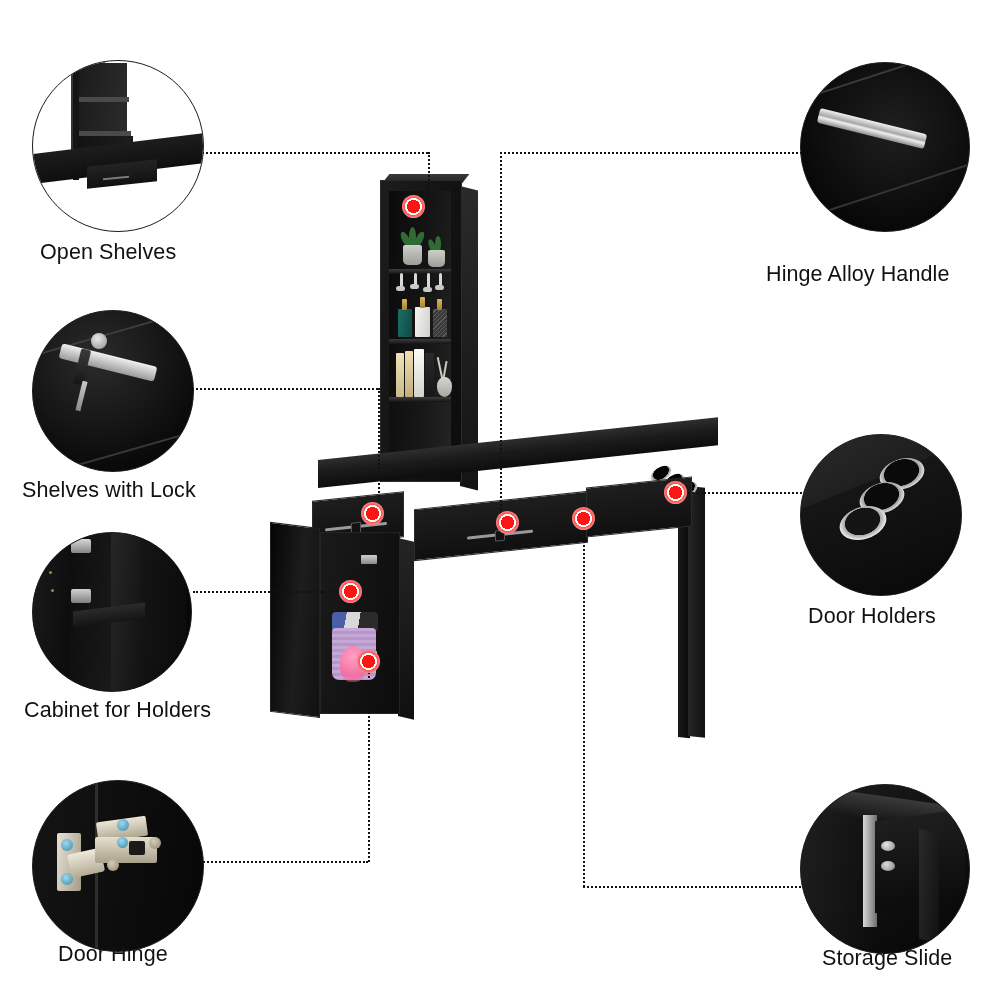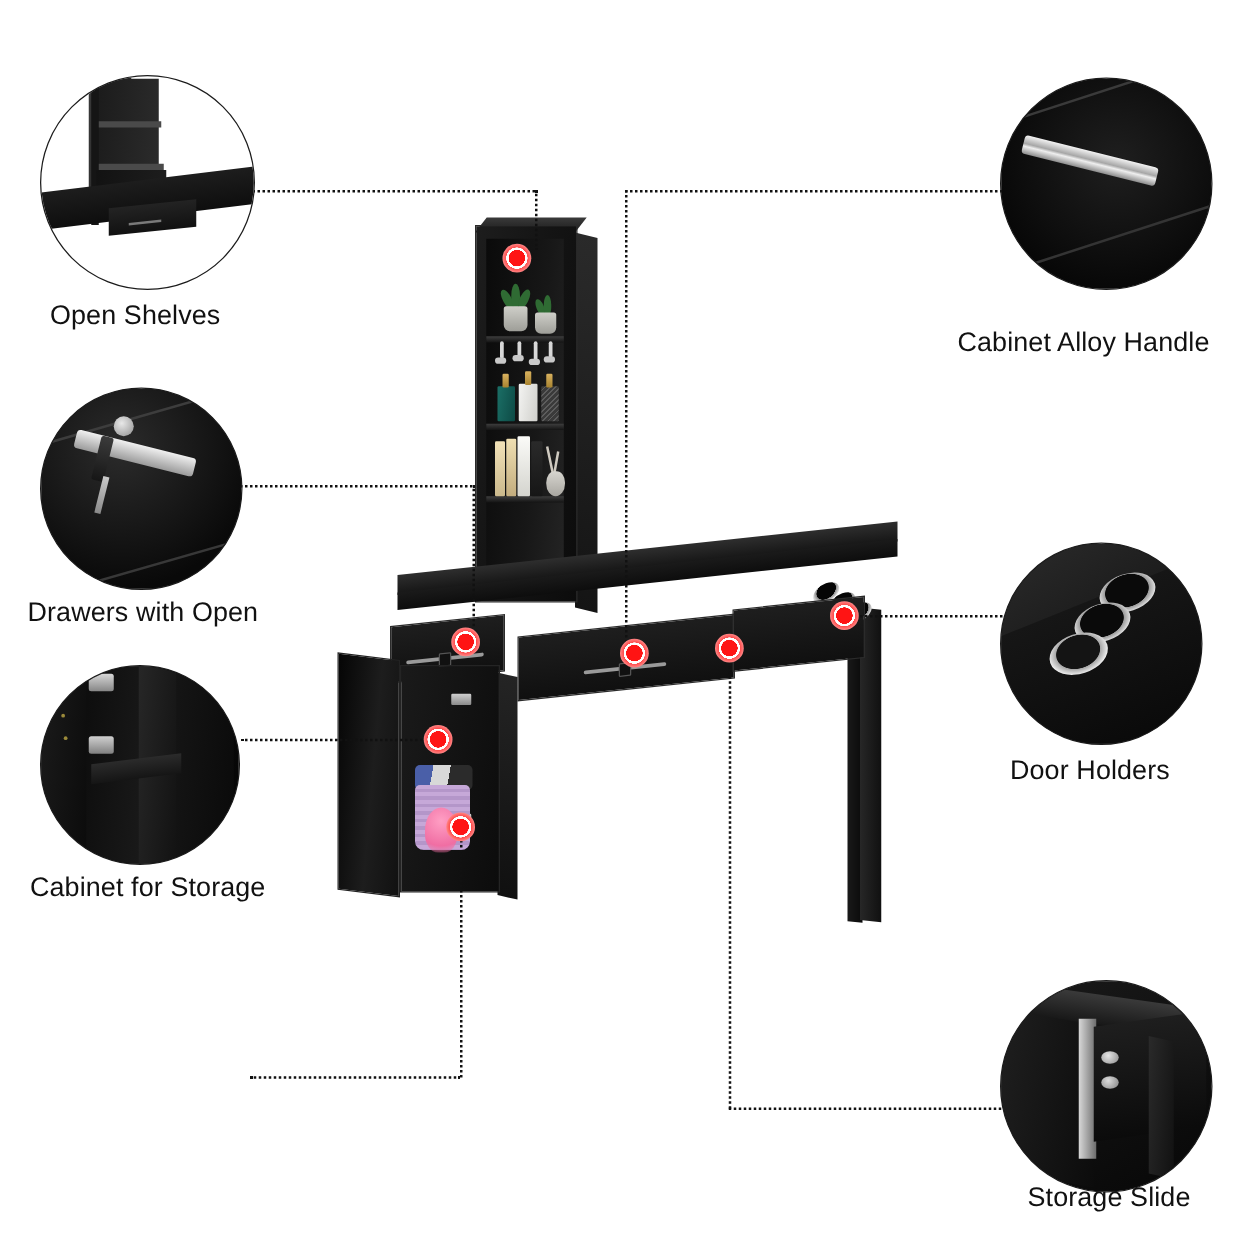"Cabinet Alloy Handle" div.clabel { text: Cabinet -> Hinge }
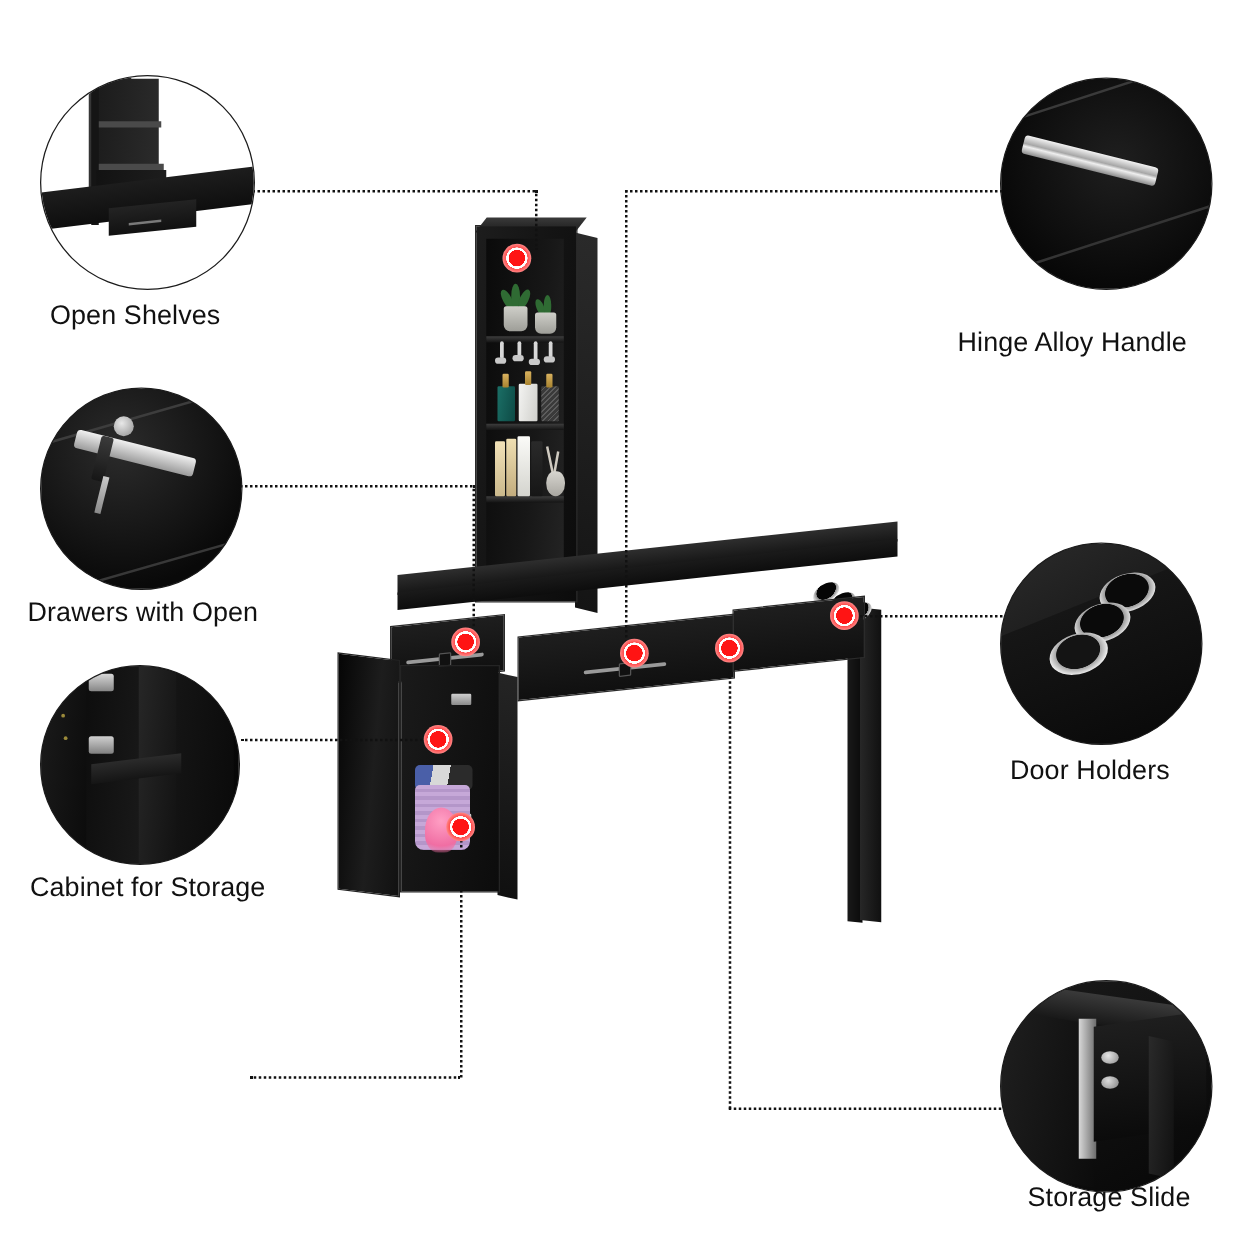"Drawers with Open" div.clabel { text: Drawers with Open -> Shelves with Lock }
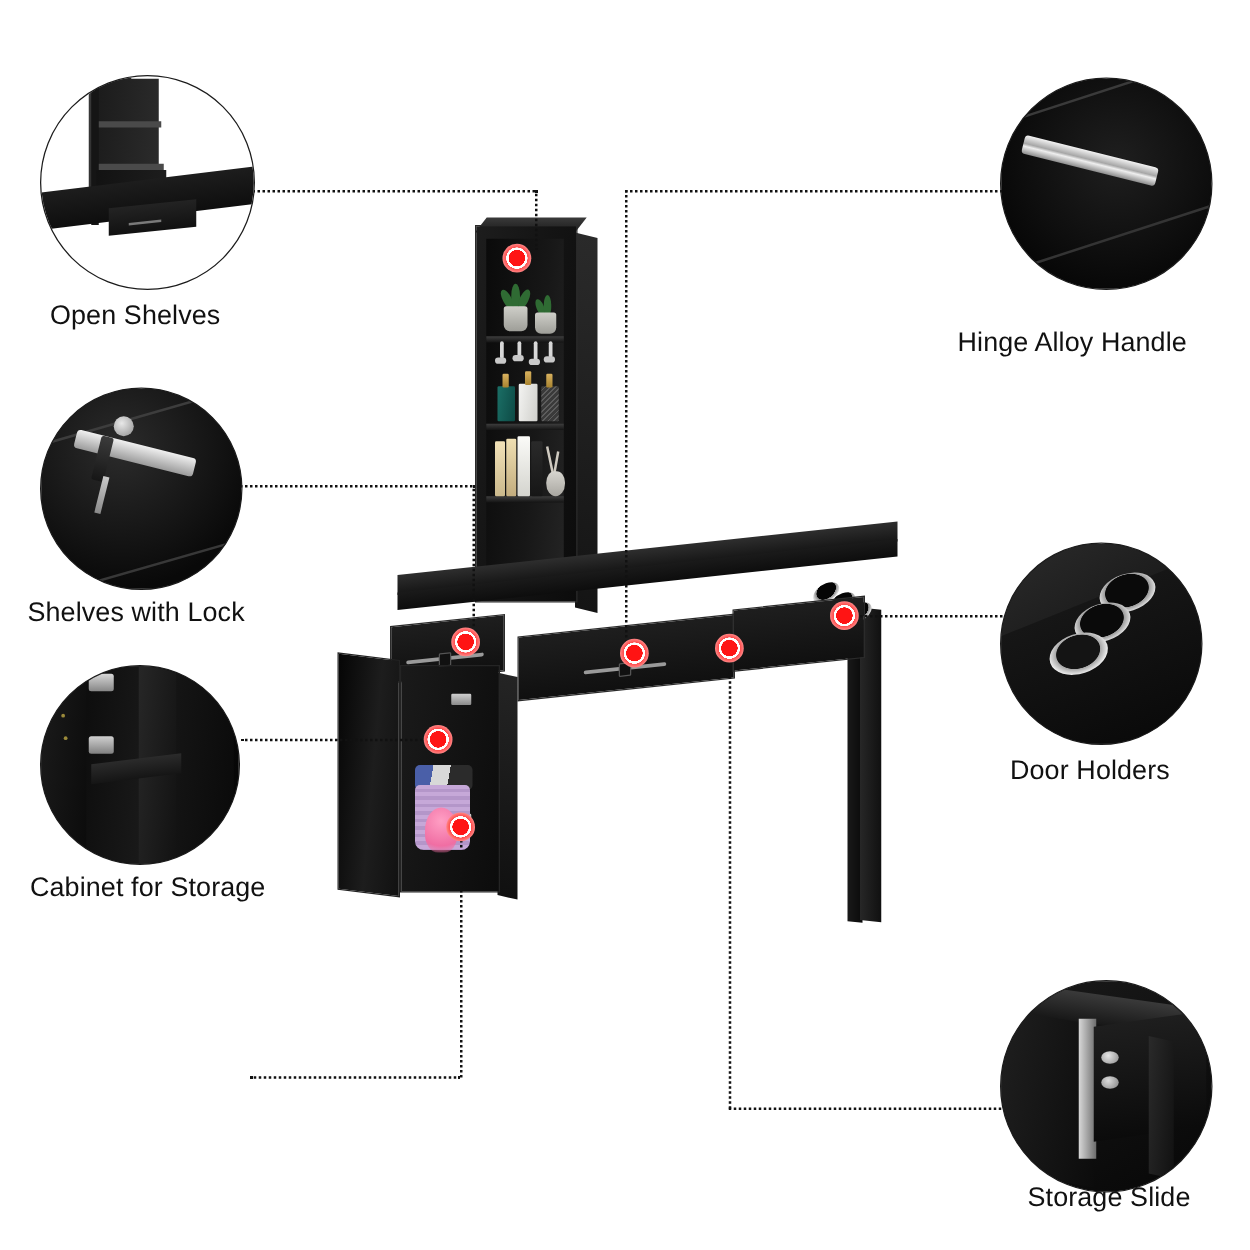"Cabinet for Storage" div.clabel { text: Storage -> Holders }
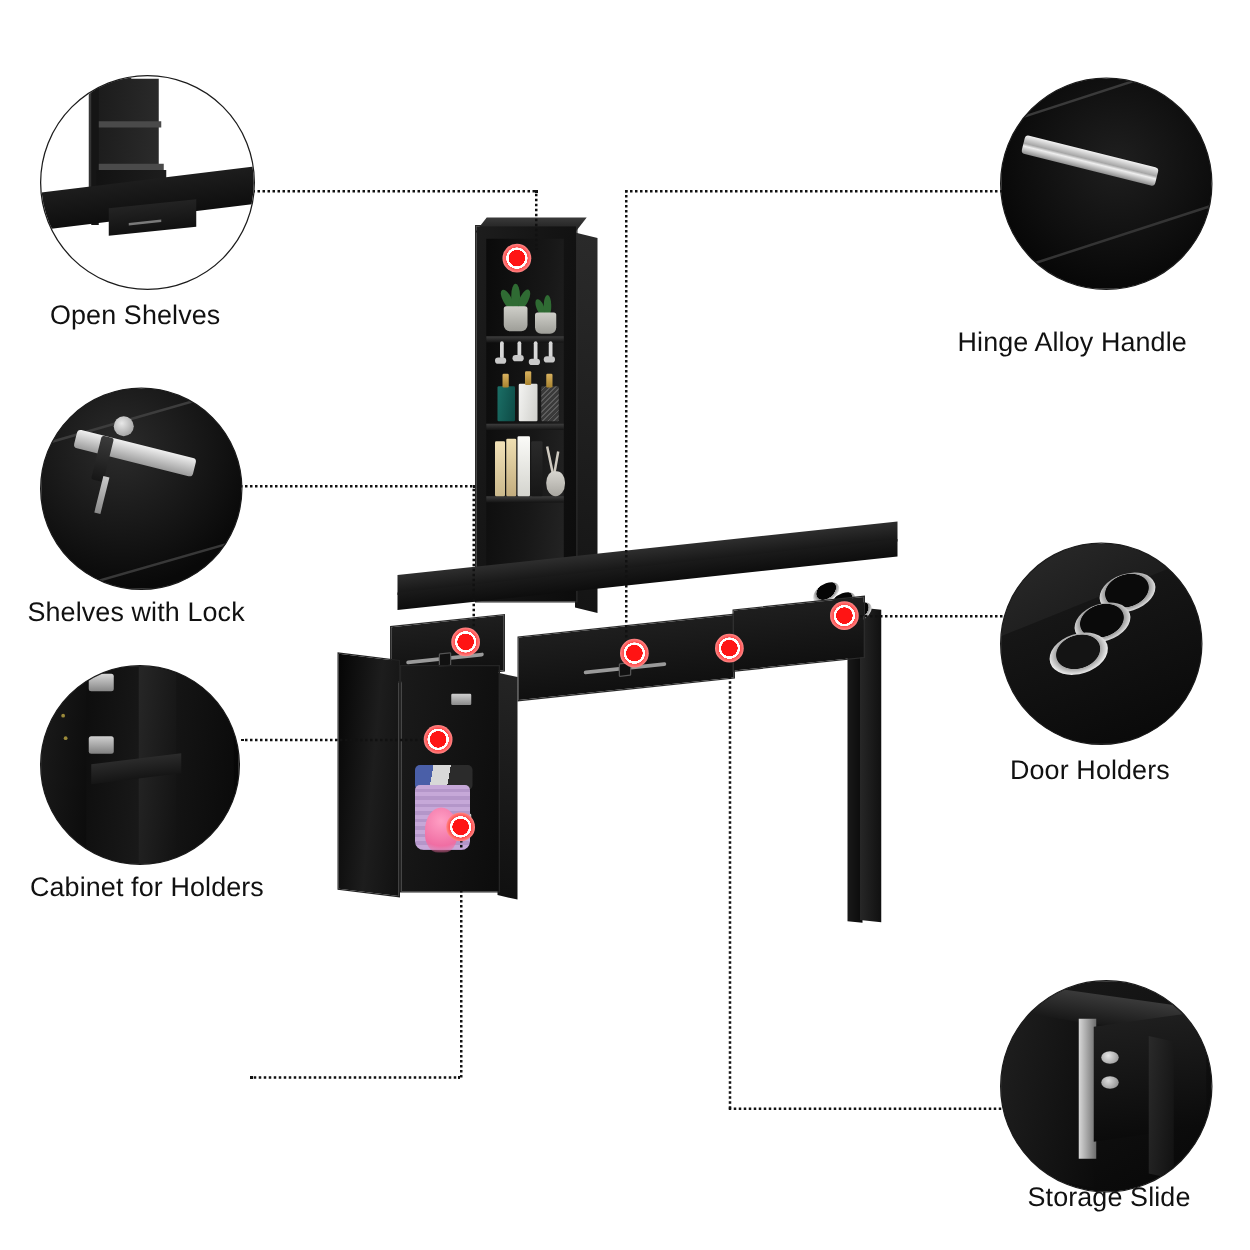"Door Hinge" div.callout { html: none -> <div> <div> <div></div> <div></div> <div></div> <div></div> <div></div> <div></div> <div></div> <div></div> <div></div> <div></div> <div></div> <div></div> </div> <div>Door Hinge</div> </div> }
